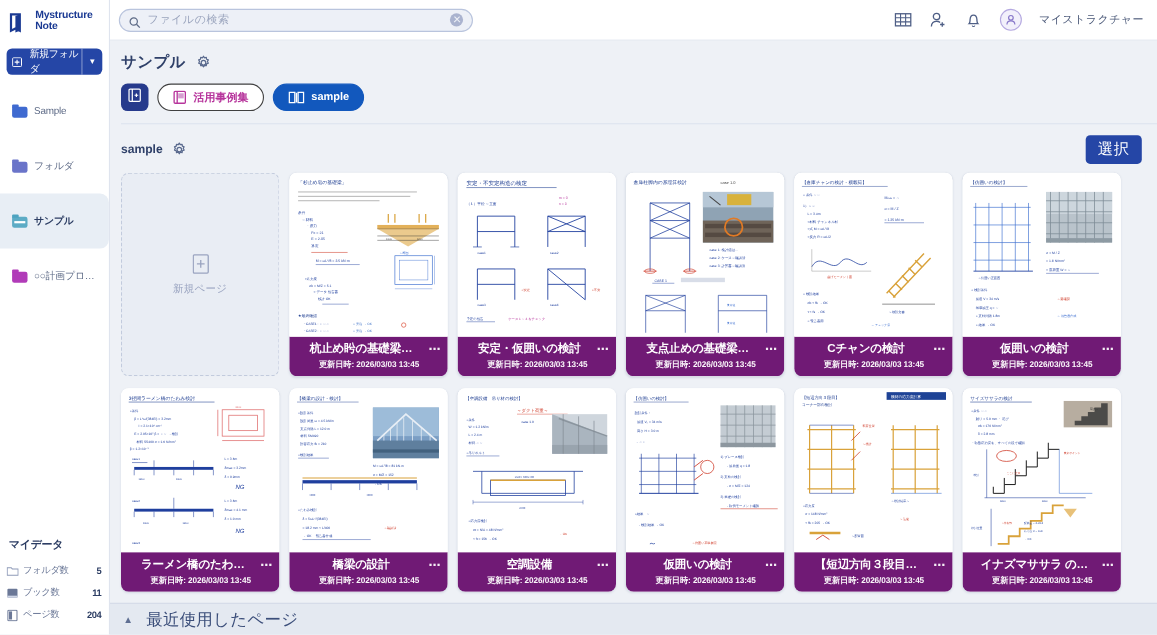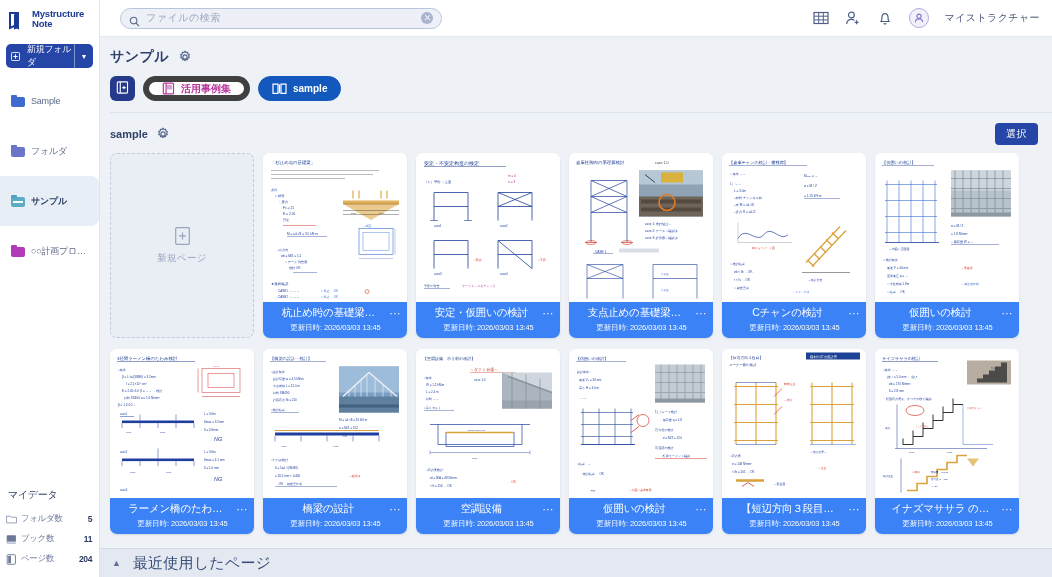"ファイルの検索" .search { margin-left: 12px -> none }
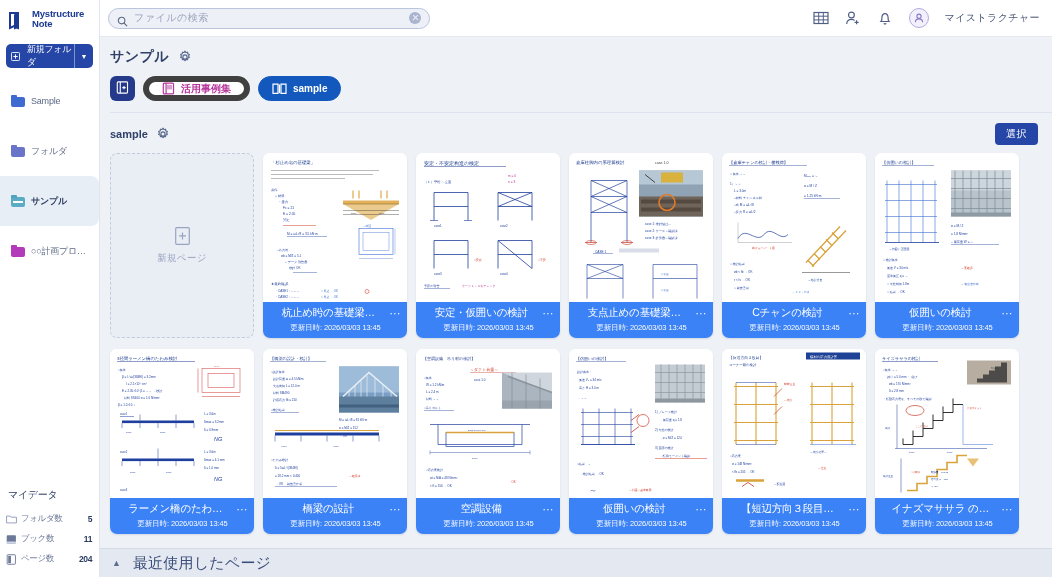"活用事例集" .pill.outline { border: 6px solid #404040 -> 1px solid #404040 }
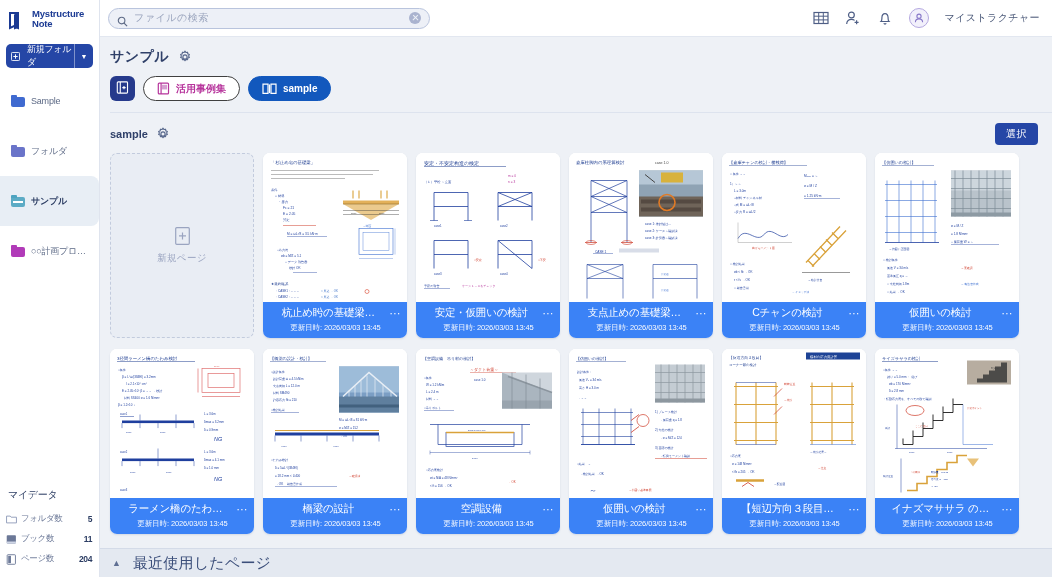"選択" .select-btn { font-size: 10px -> 14px }
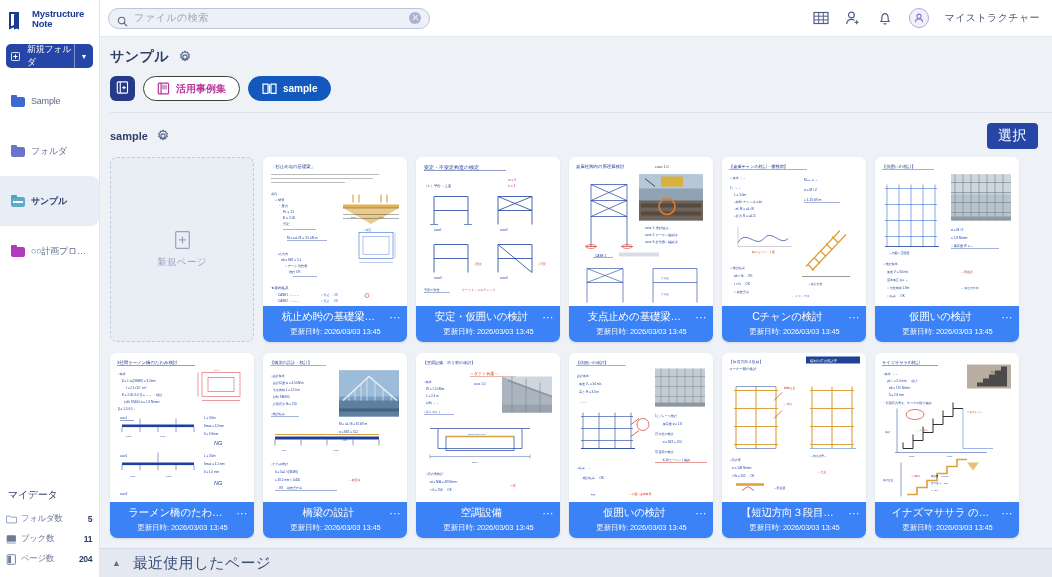"杭止め盻の基礎梁…" .cfoot { background: #3b82f6 -> #701a75; font-weight: none -> bold }
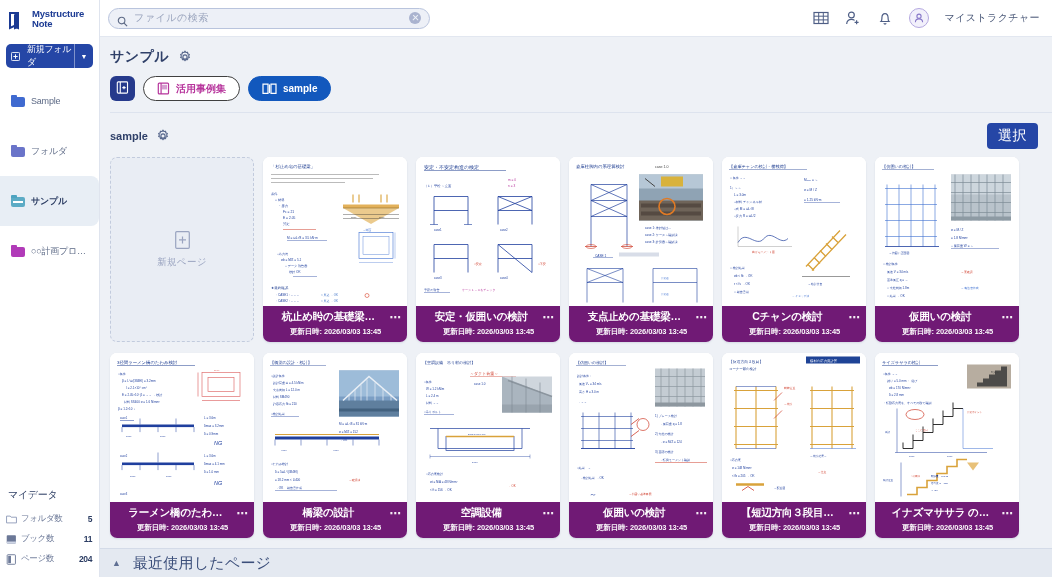"マイデータ" .mydata-title { font-weight: normal -> bold }
